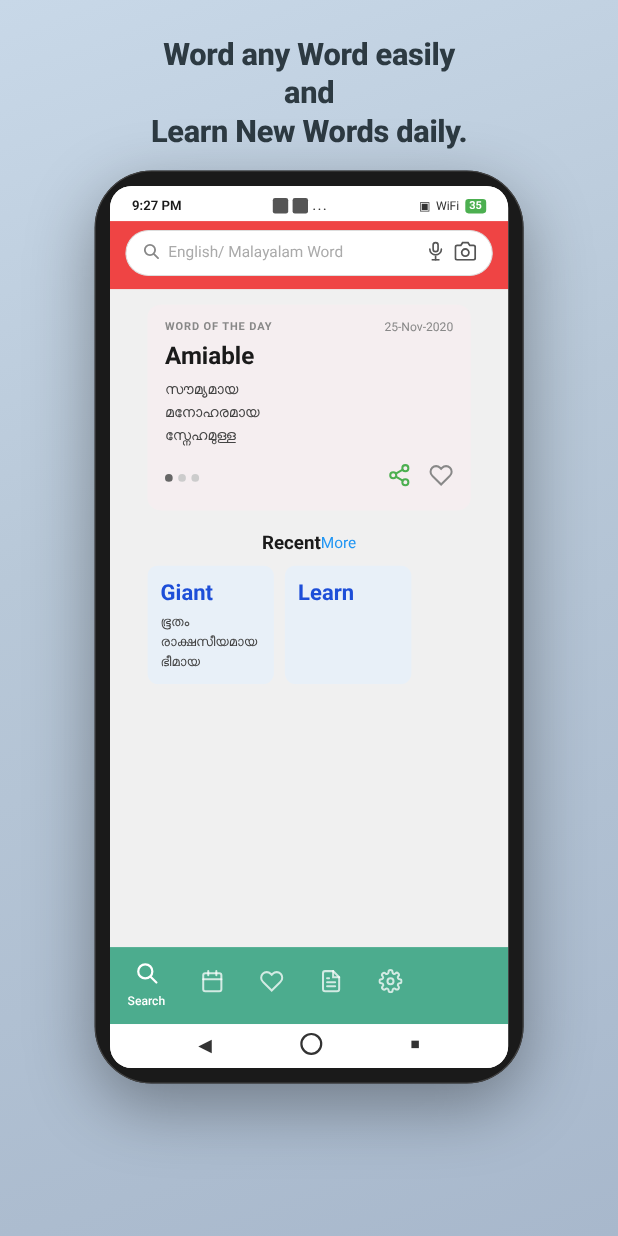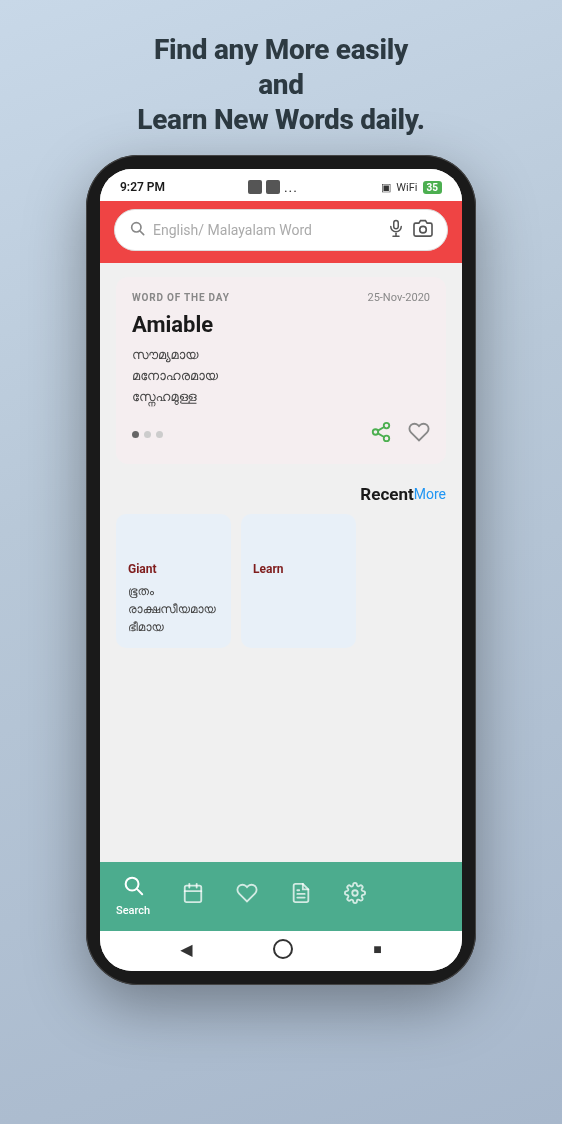"Find any More easily" span { text: Find any More -> Word any Word }
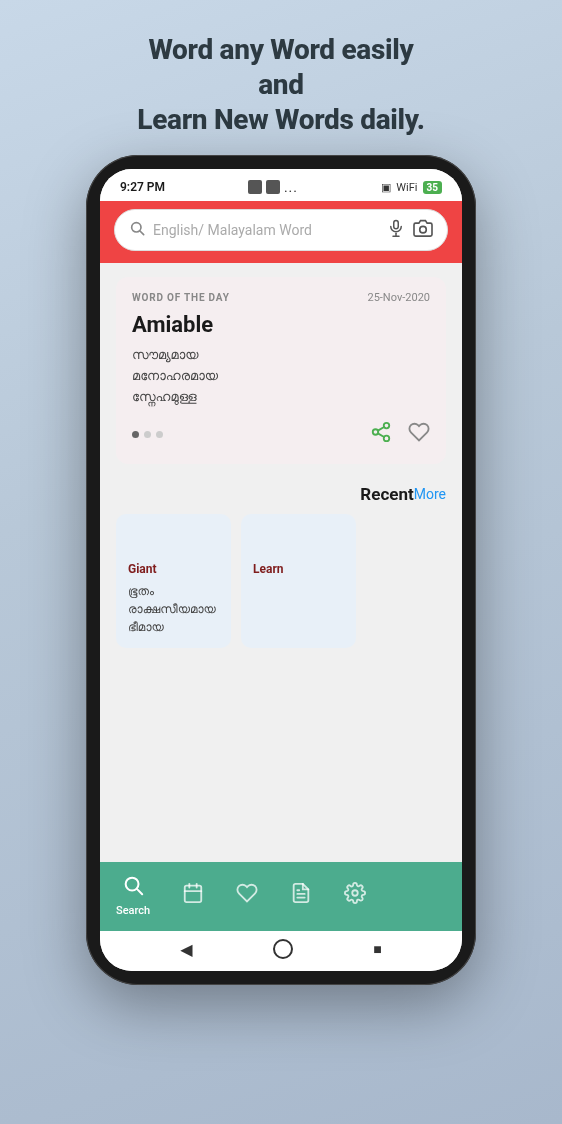"9:27 PM" .phone-screen { border-radius: 32px -> 20px }
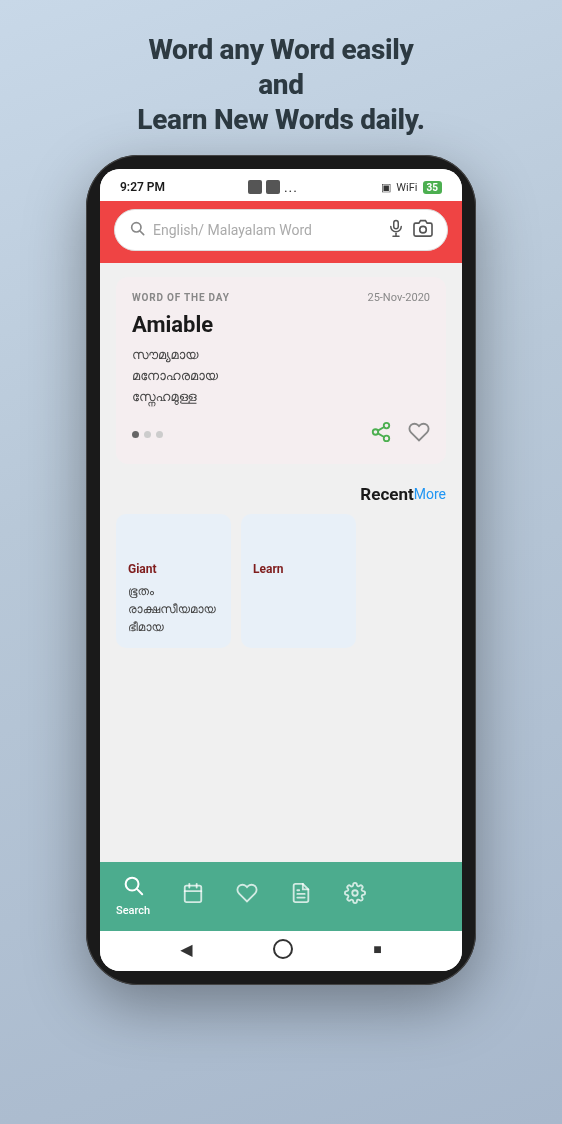"WORD OF THE DAY" .main-content { padding: 0 16px -> 0 34px }
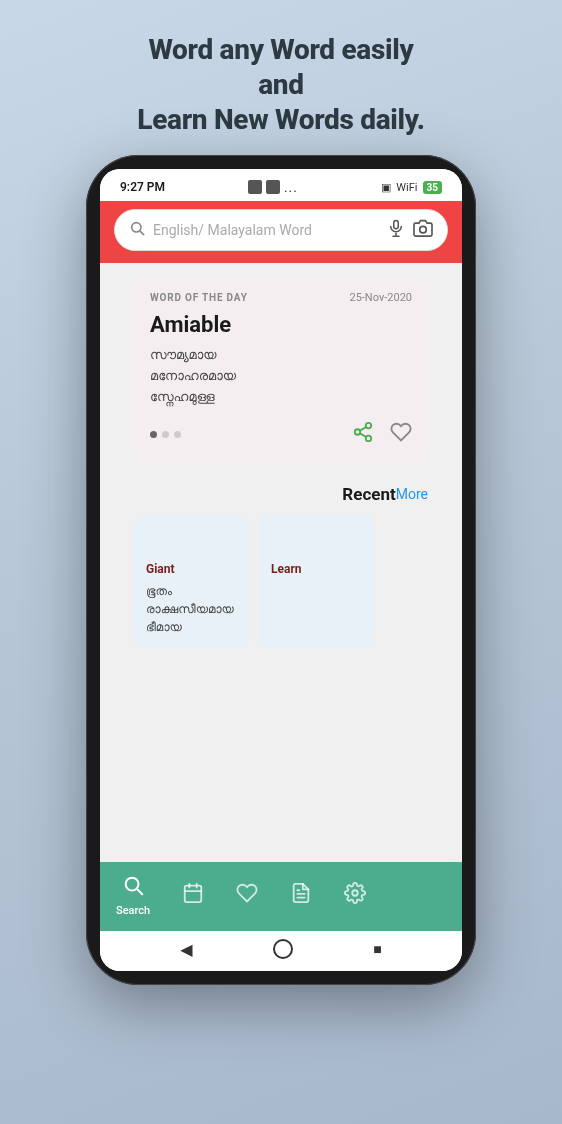"Recent" .section-header { justify-content: flex-end -> center }
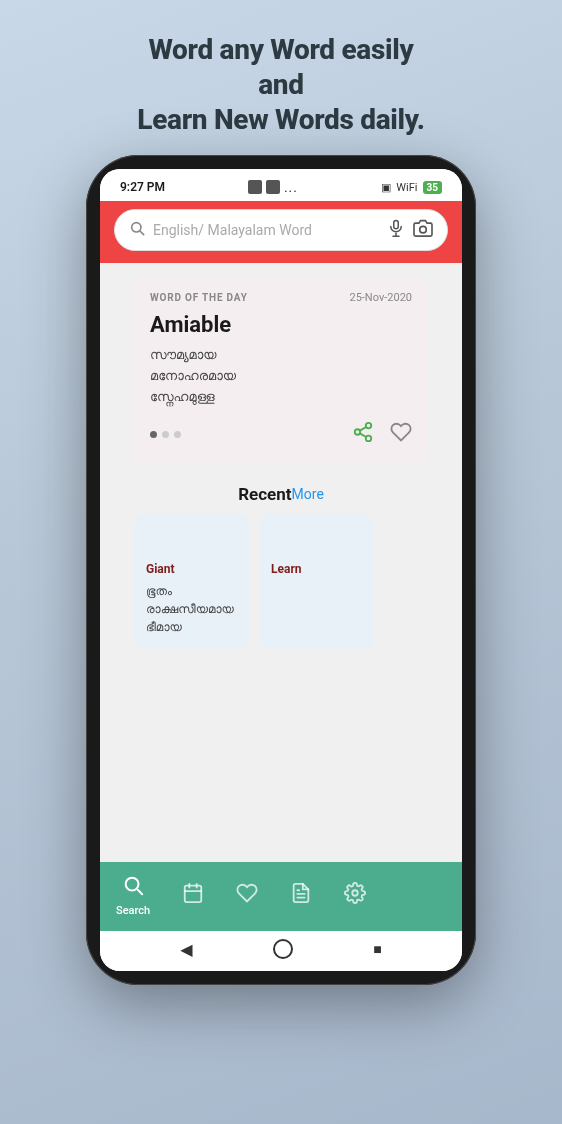"Giant" .recent-card-word { color: #7f1d1d -> #1d4ed8; font-size: 12px -> 20px; margin-top: 36px -> none }
